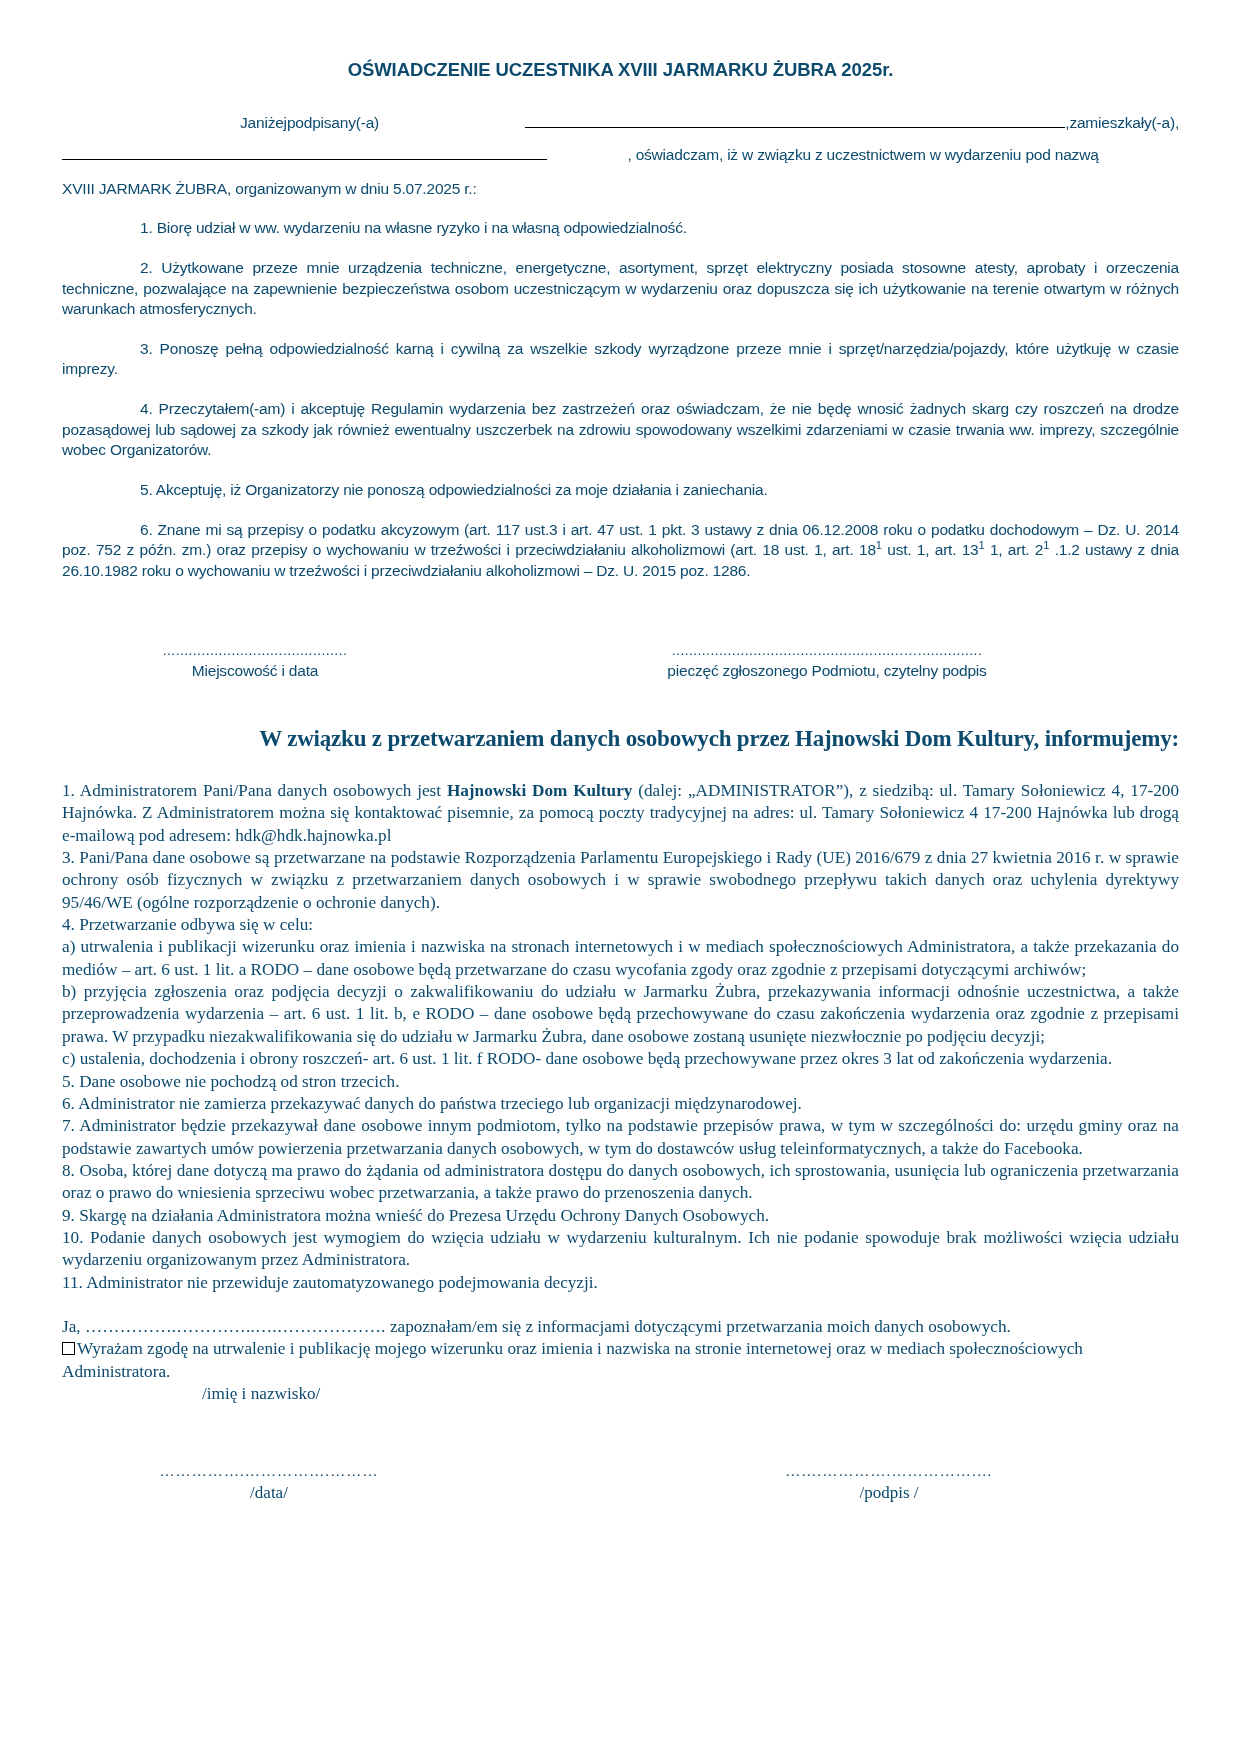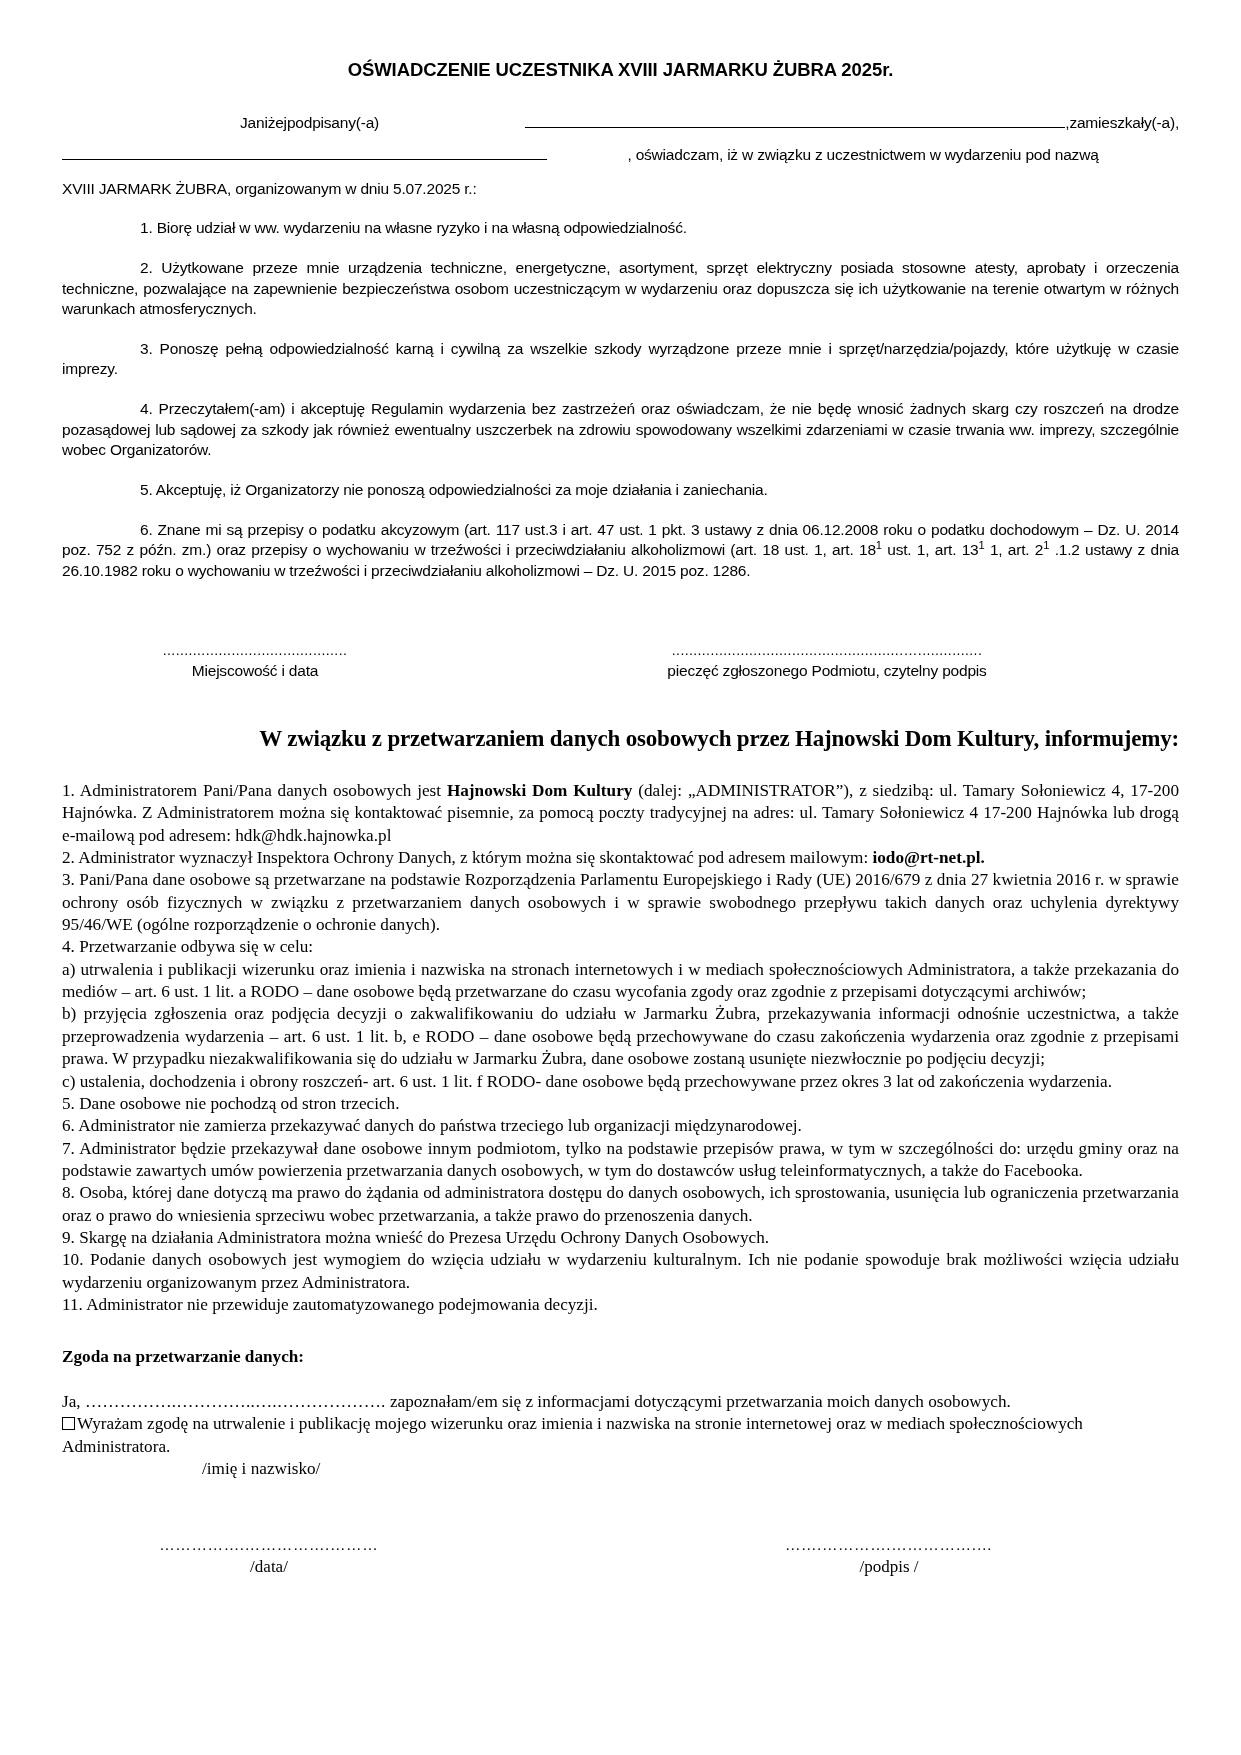"OŚWIADCZENIE UCZESTNIKA XVIII JARMARKU" .page { color: #000000 -> #0c4a6e }
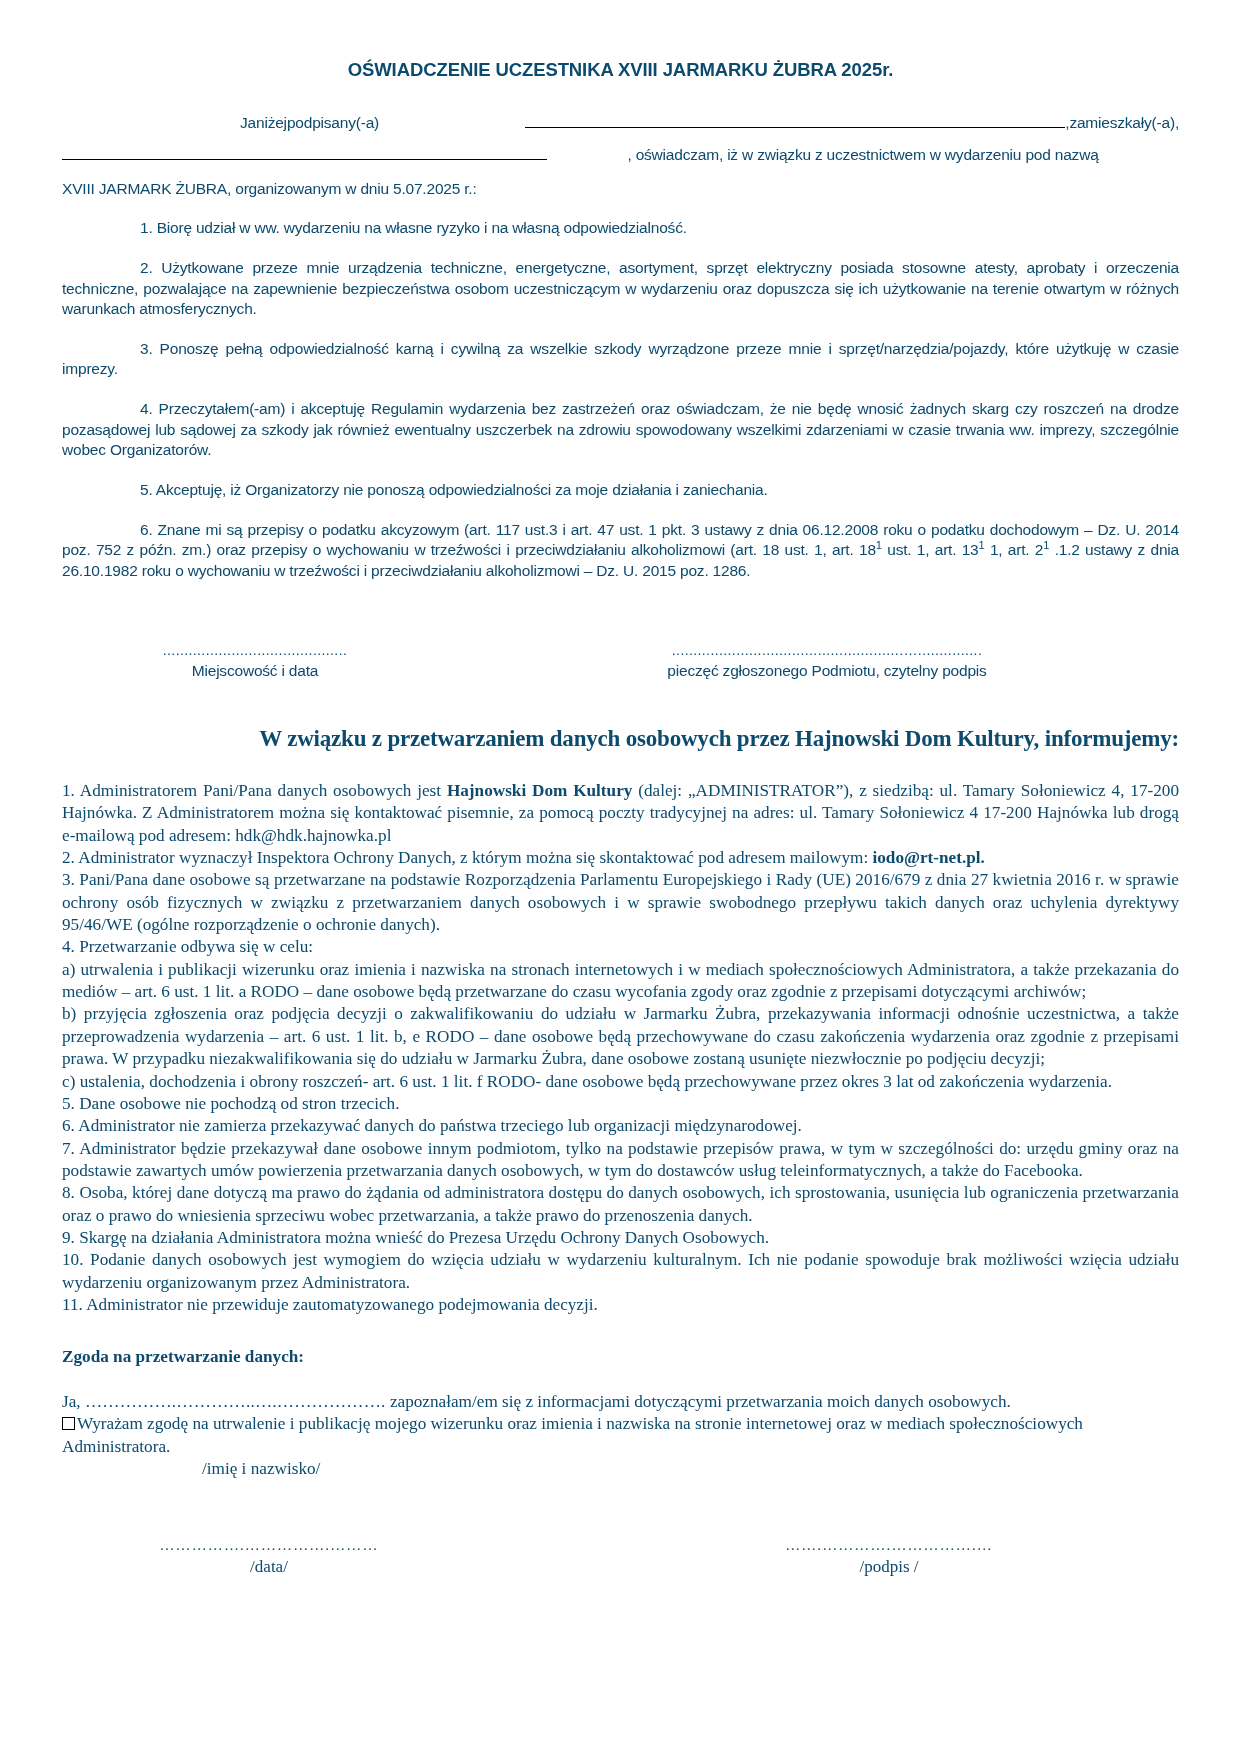"2. Administrator wyznaczył Inspektora" p.nojust { html: <p><span>2. Administrator wyznaczył Inspektora Ochrony Danych, z którym można się skontaktować pod adresem mailowym: </span><b>iodo@rt-net.pl.</b></p> -> none }
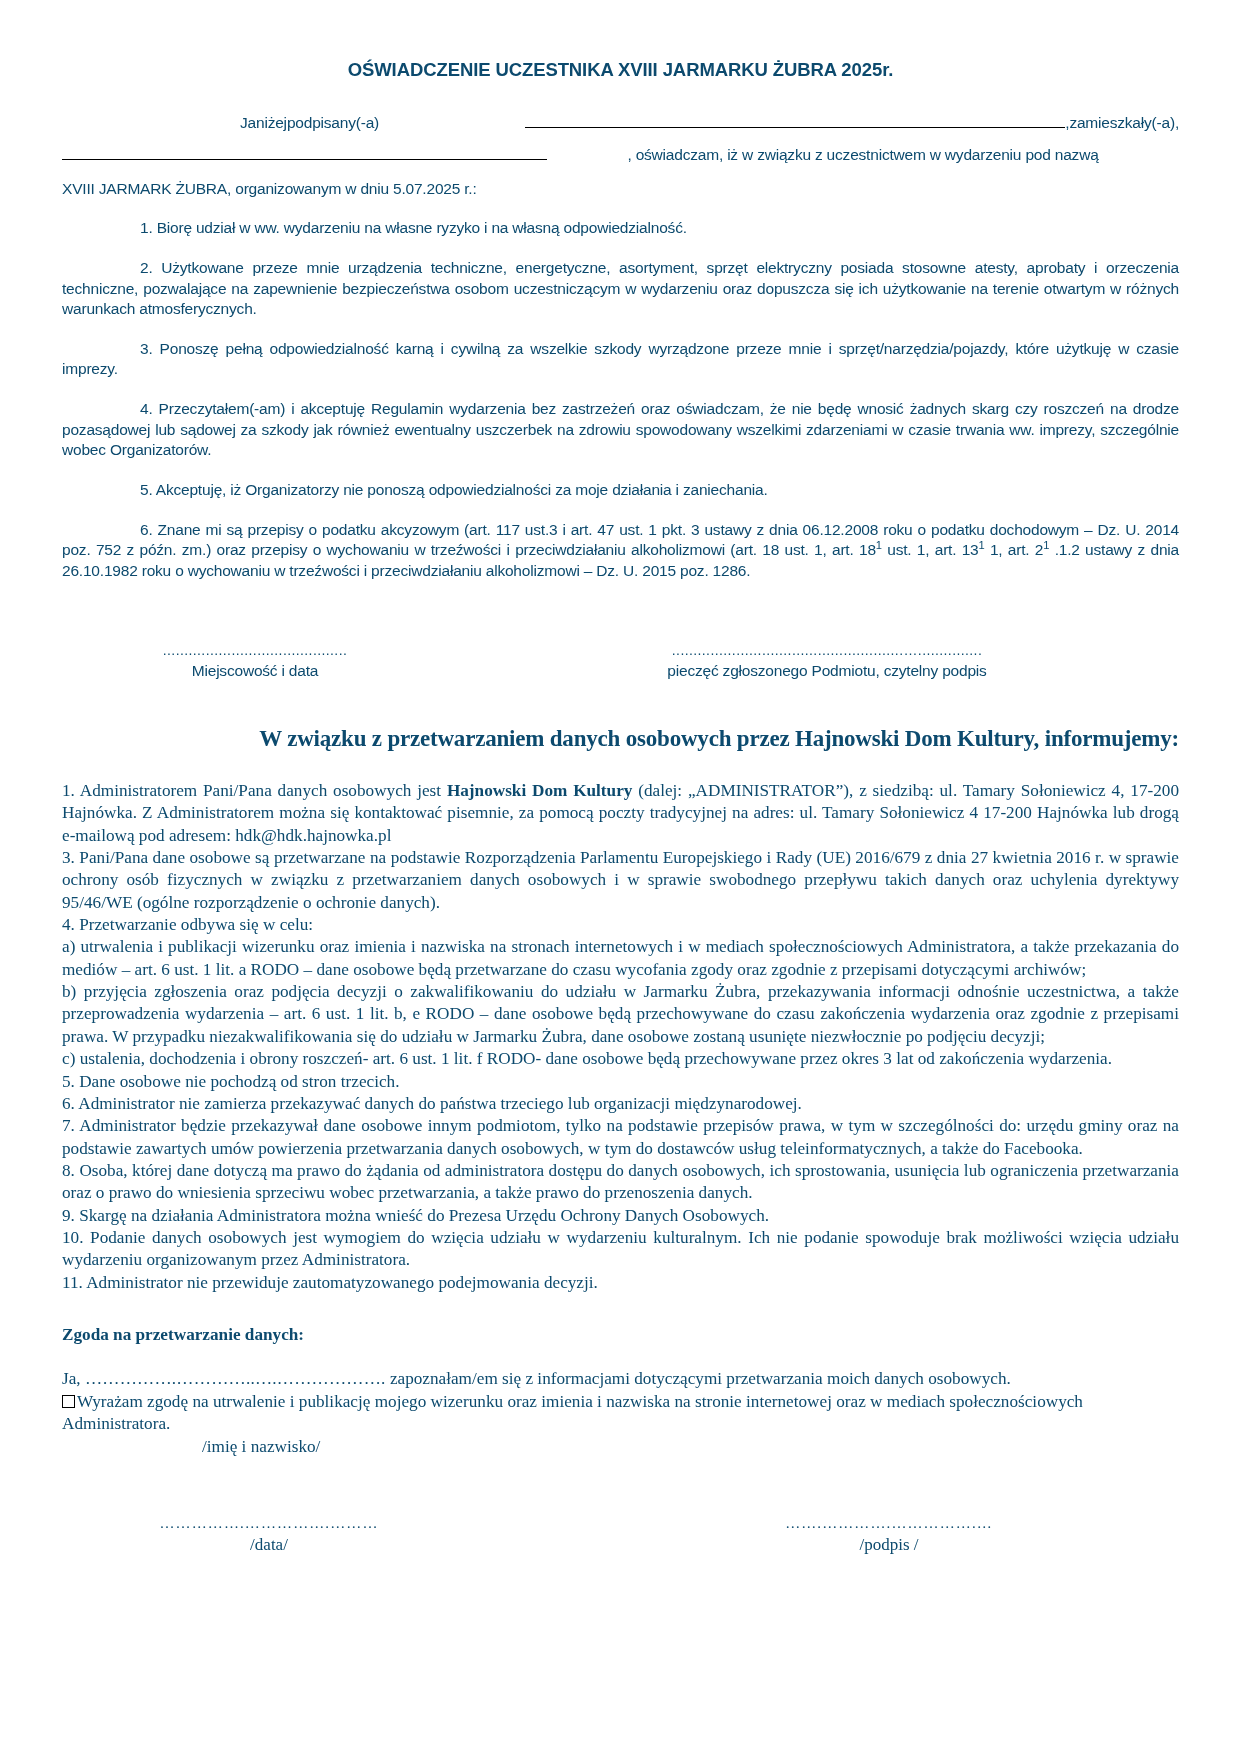"Zgoda na przetwarzanie danych:" div.consent-head { html: <div>Zgoda na przetwarzanie danych:</div> -> none }
